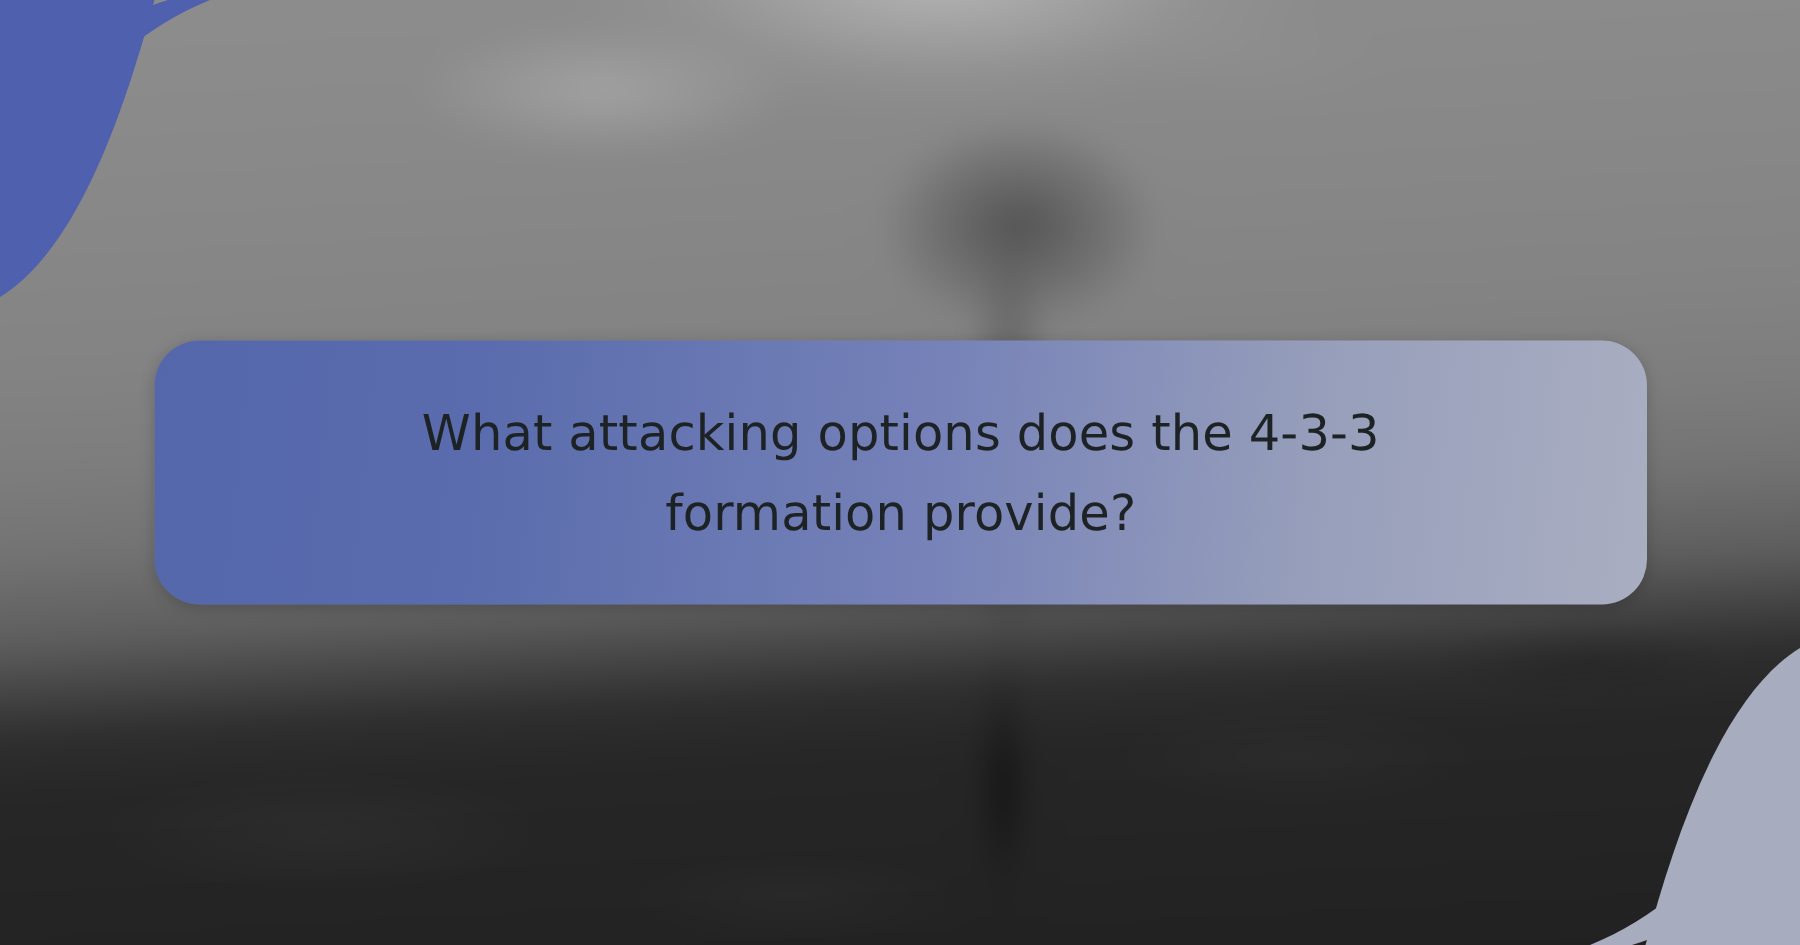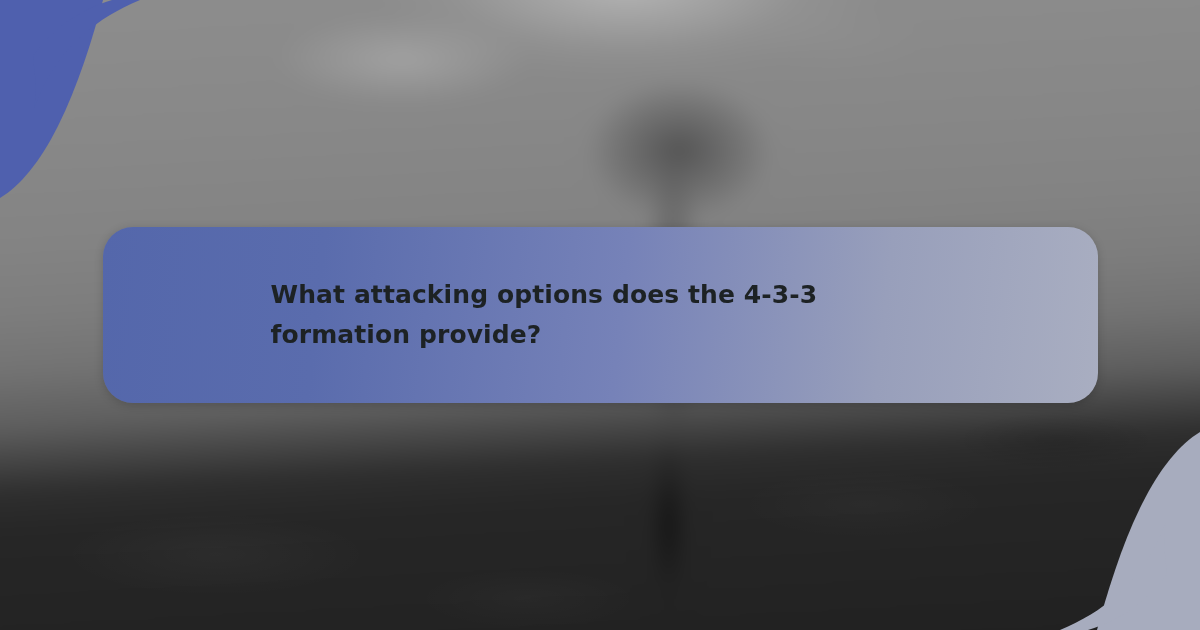"What attacking options does the" .card-title { font-size: 25px -> 33px; font-weight: 700 -> 400; text-align: none -> center }
